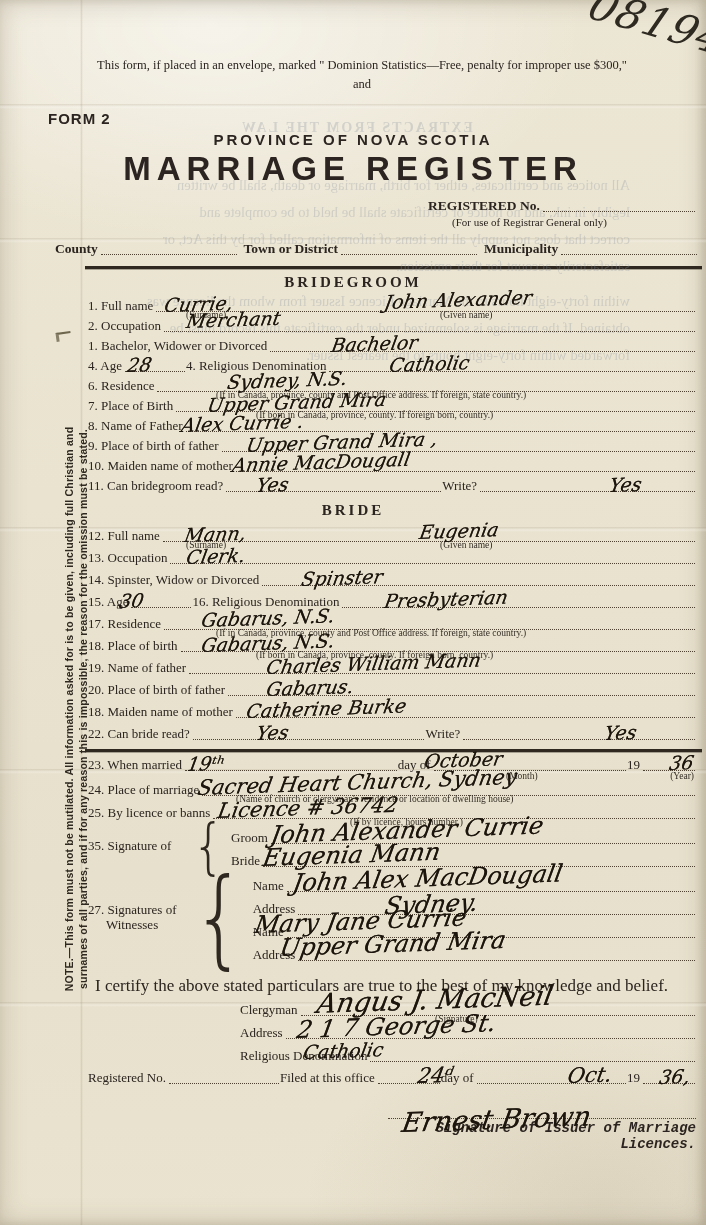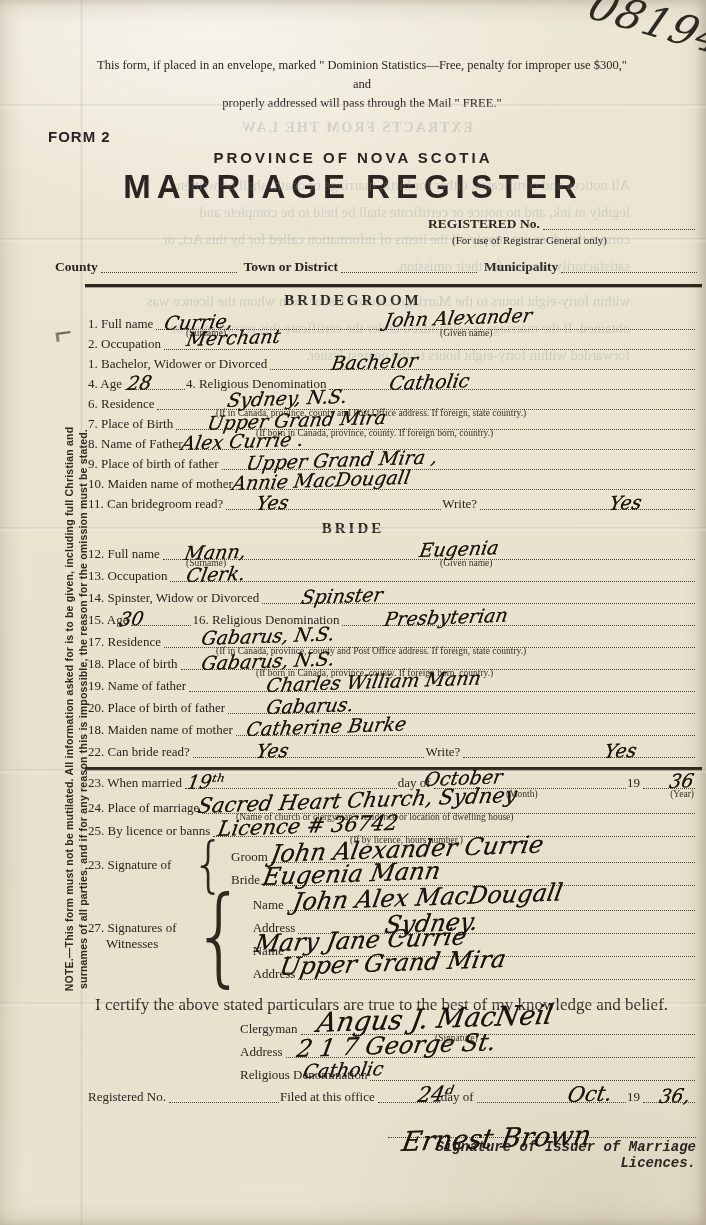"properly addressed will pass through" div { html: <div>properly addressed will pass through the Mail " FREE."</div> -> none }
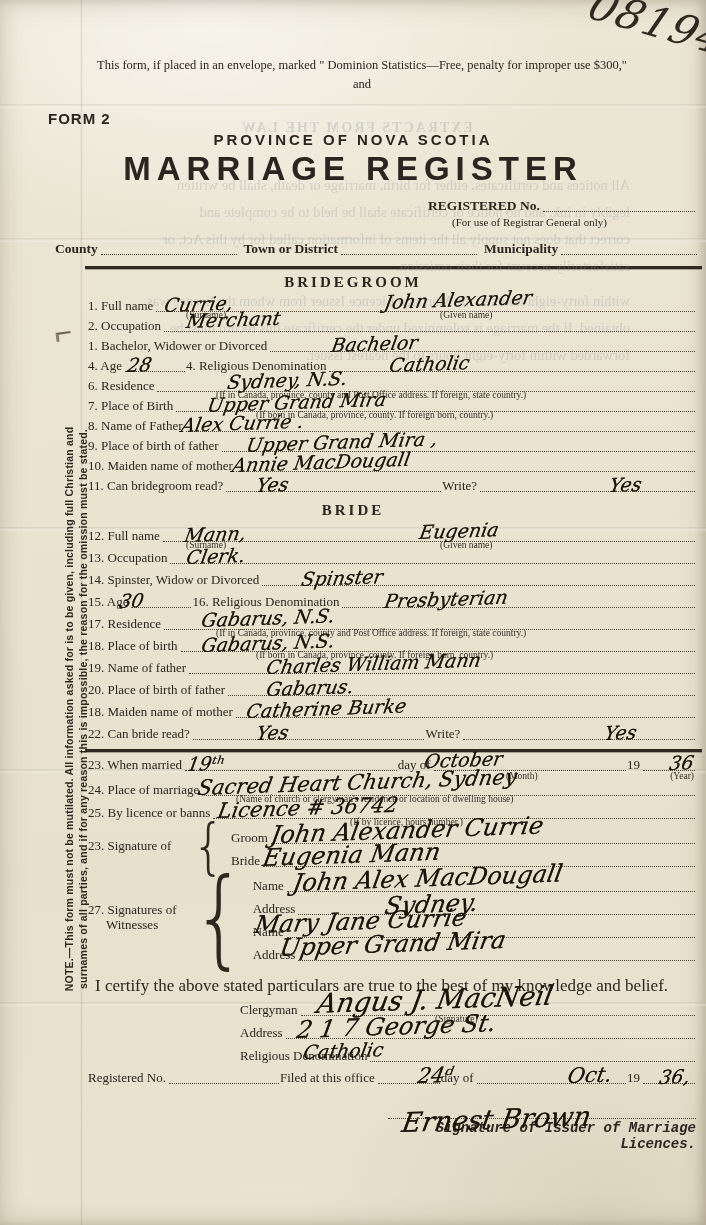"23. Signature of" span.siglabel { text: 23 -> 35 }
